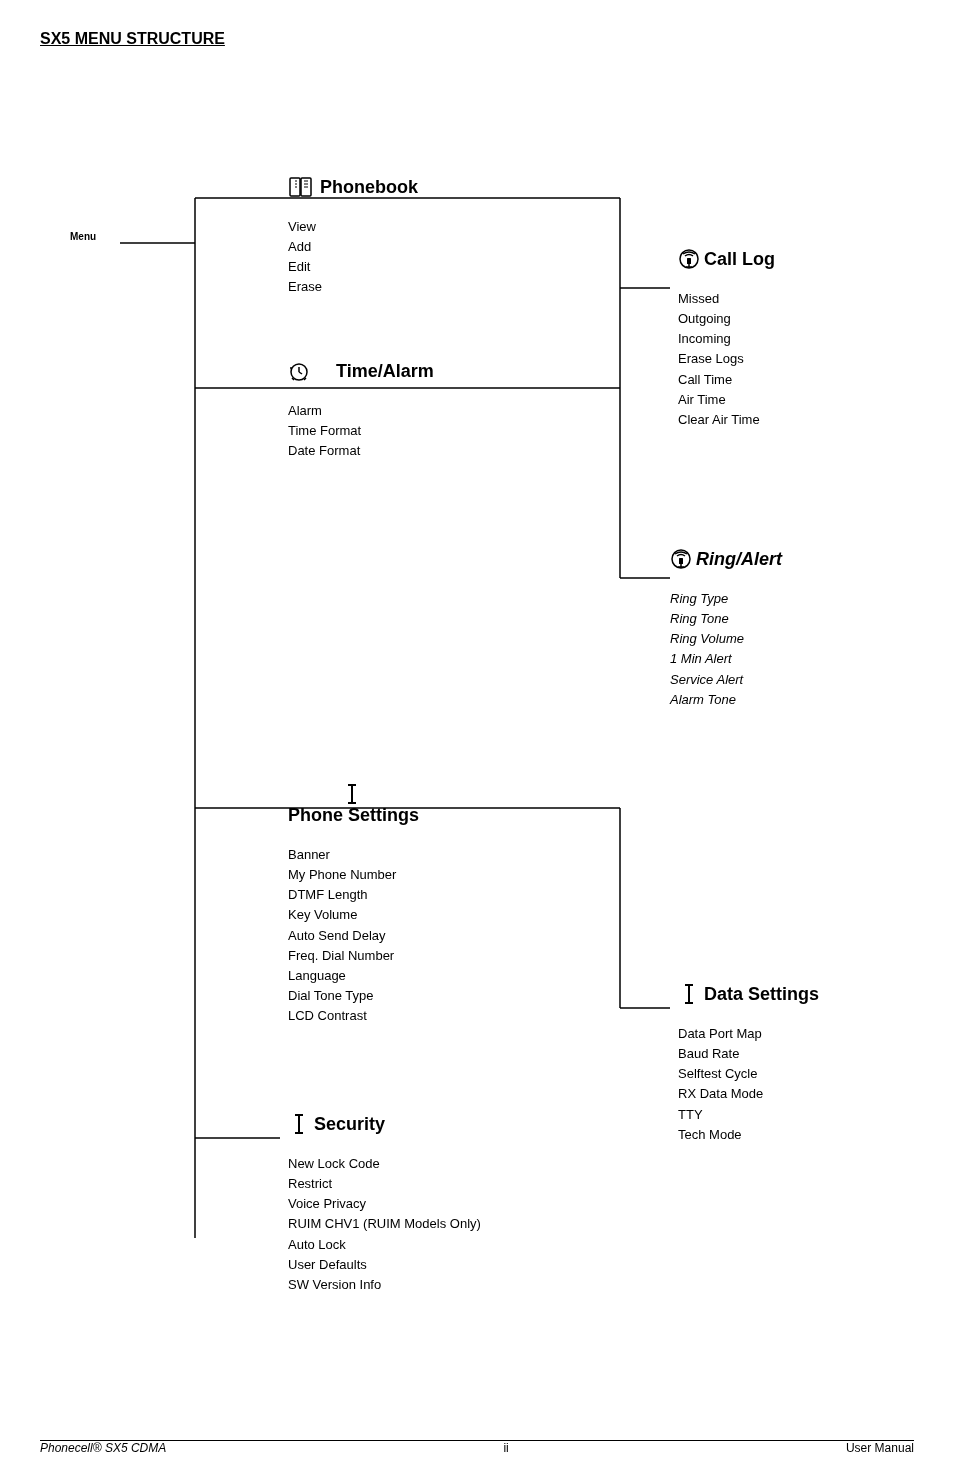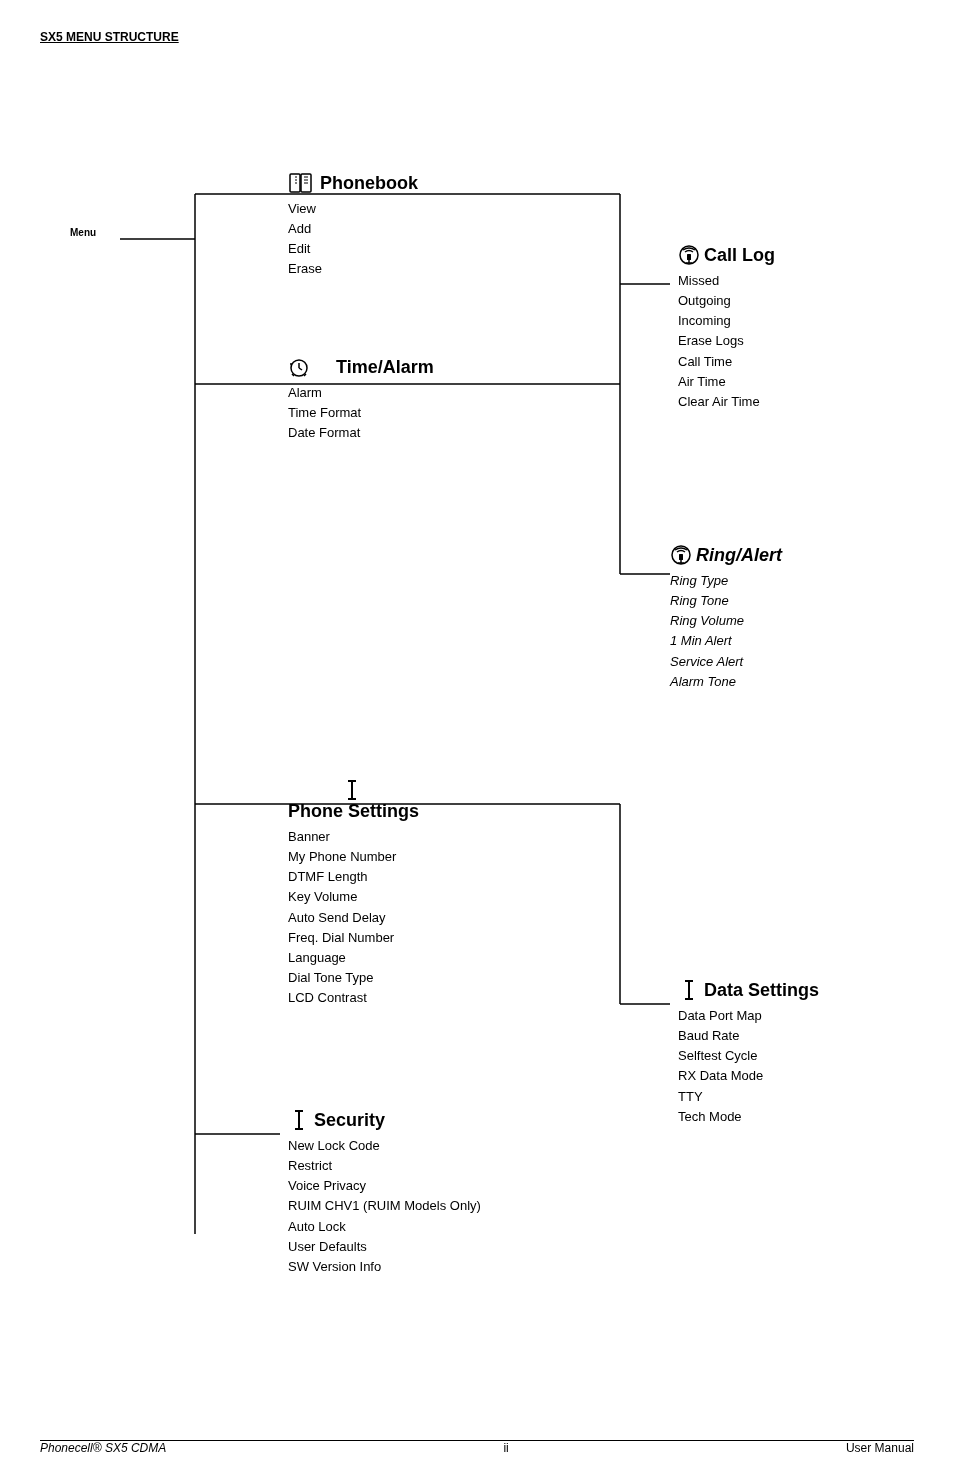"SX5 MENU STRUCTURE" .page-title { font-size: 12px -> 16px }
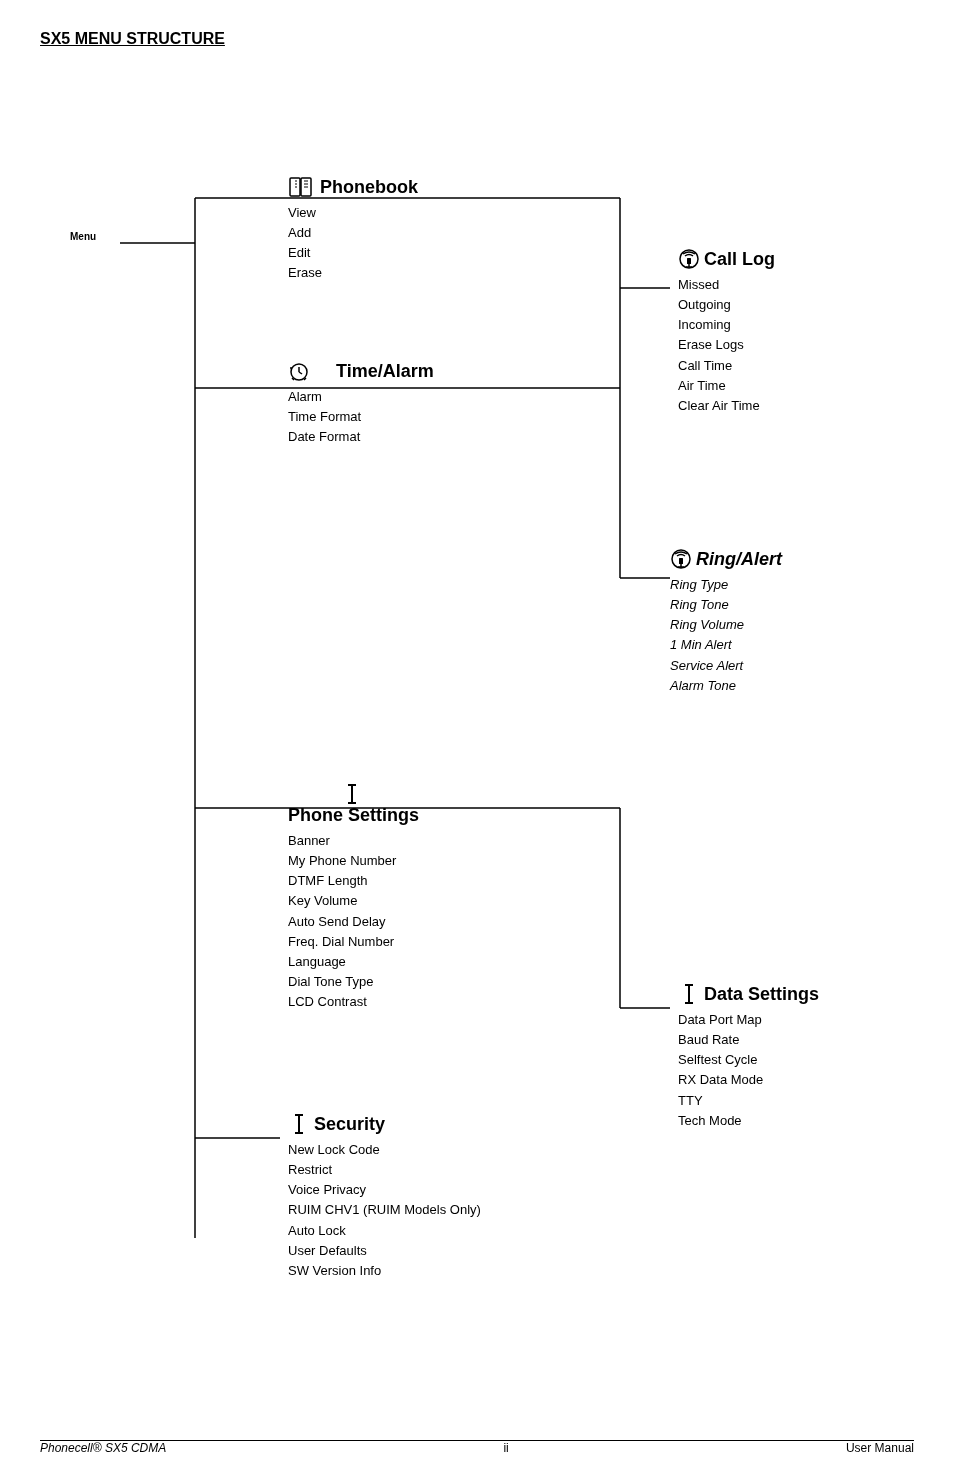"View" .node-label .items { margin-top: 5px -> 19px }
